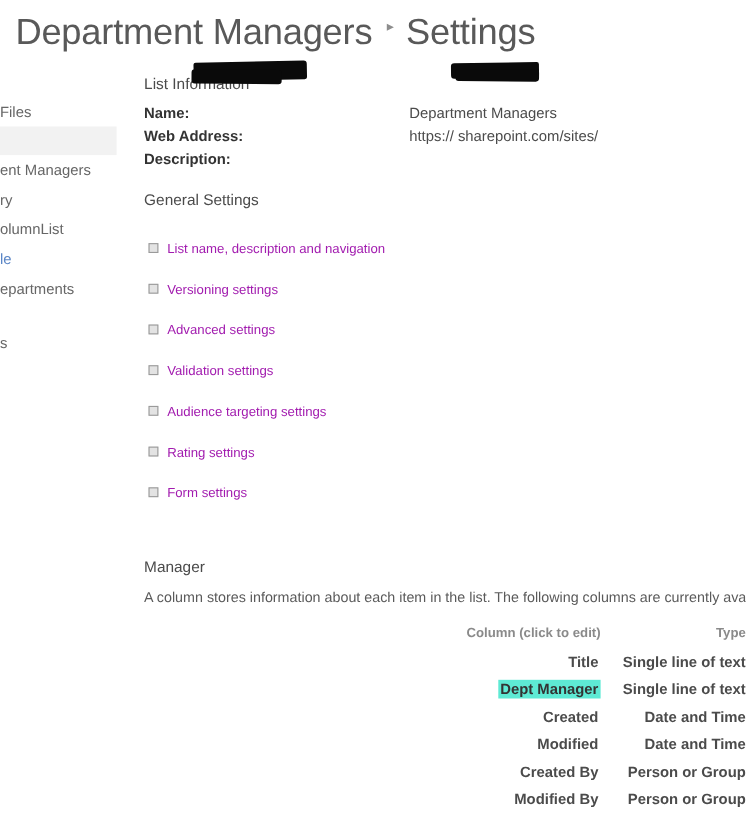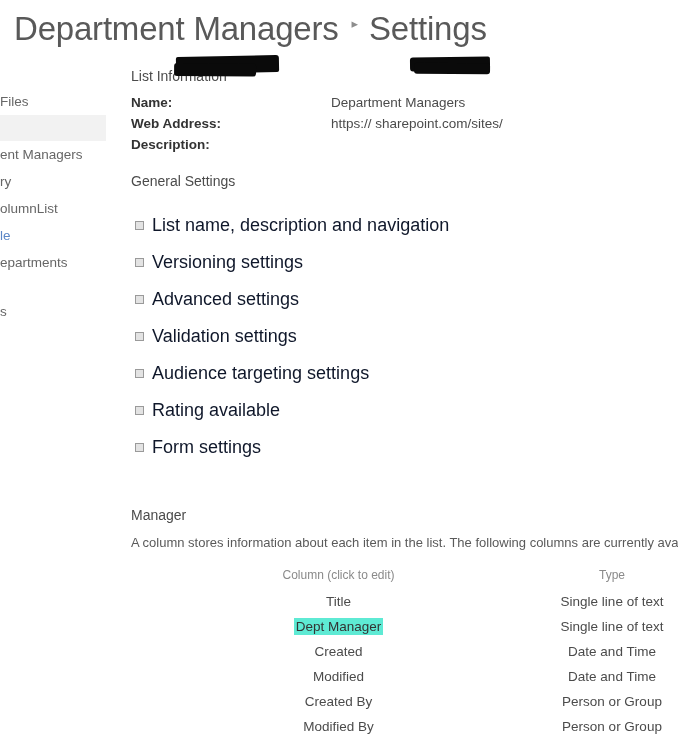"Name:" .info-label { width: 200px -> 241px }
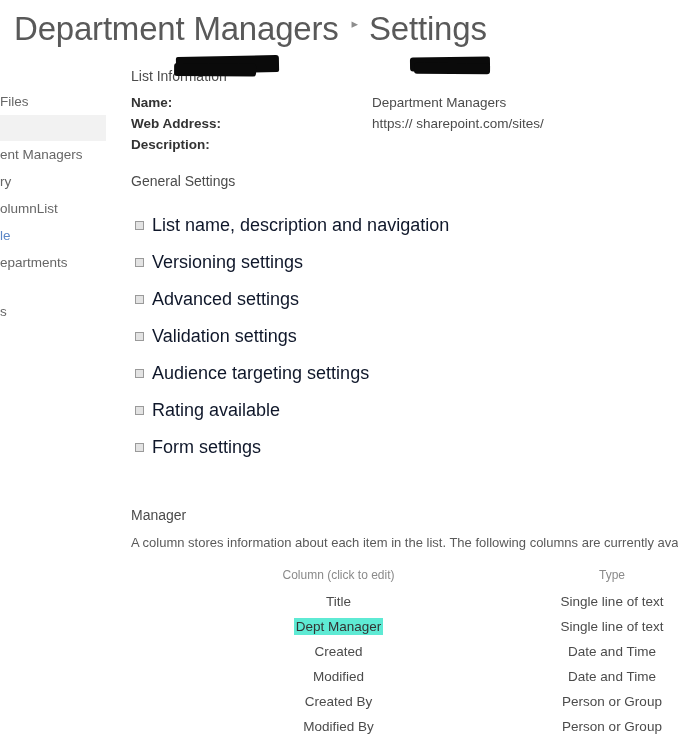"List name, description and navigation" .settings-link { color: #0f172a -> #a21caf; font-size: 18px -> 12px }
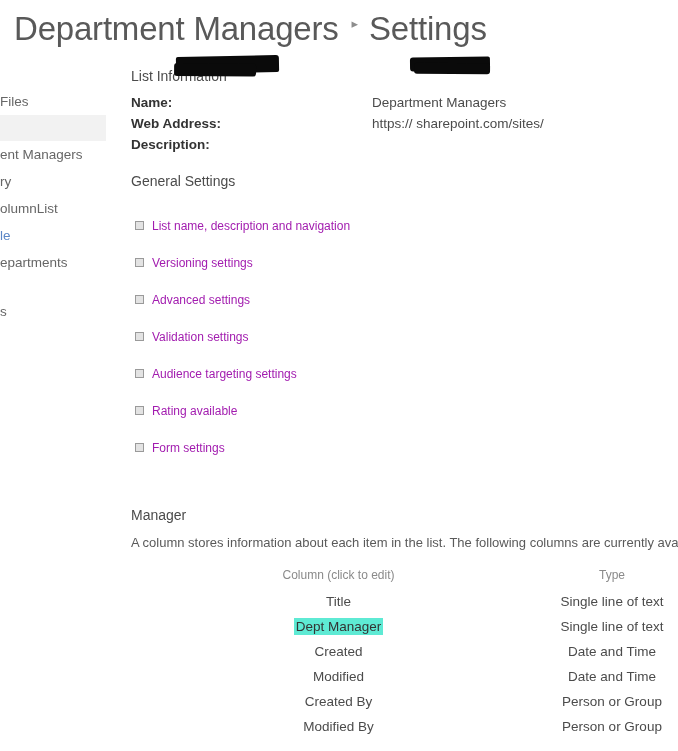"Rating available" a.settings-link { text: available -> settings }
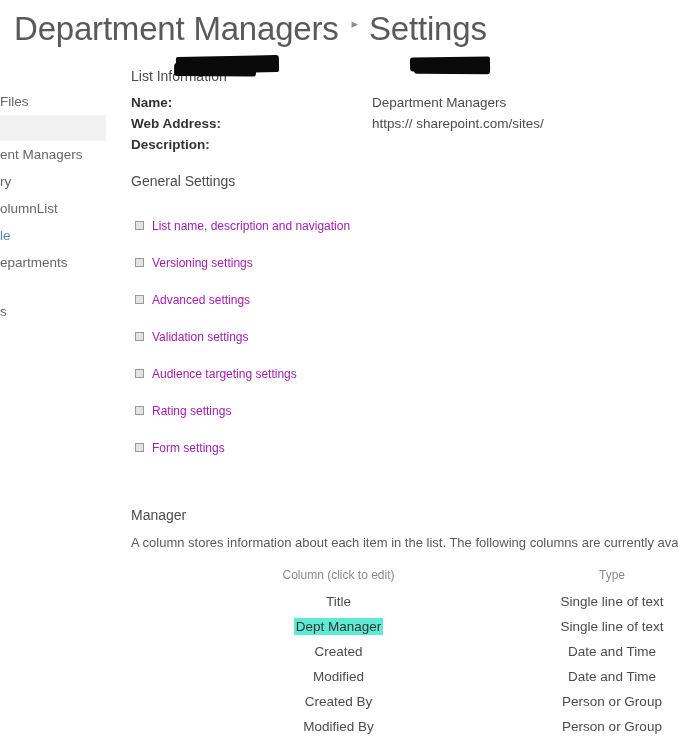"Column (click to edit)" .columns-table th, .columns-table td { font-weight: normal -> bold; text-align: center -> right }
